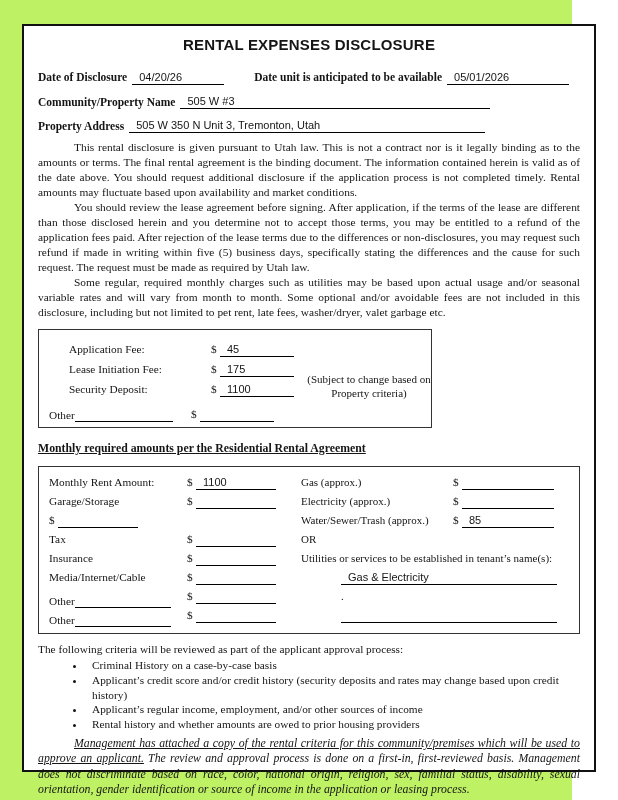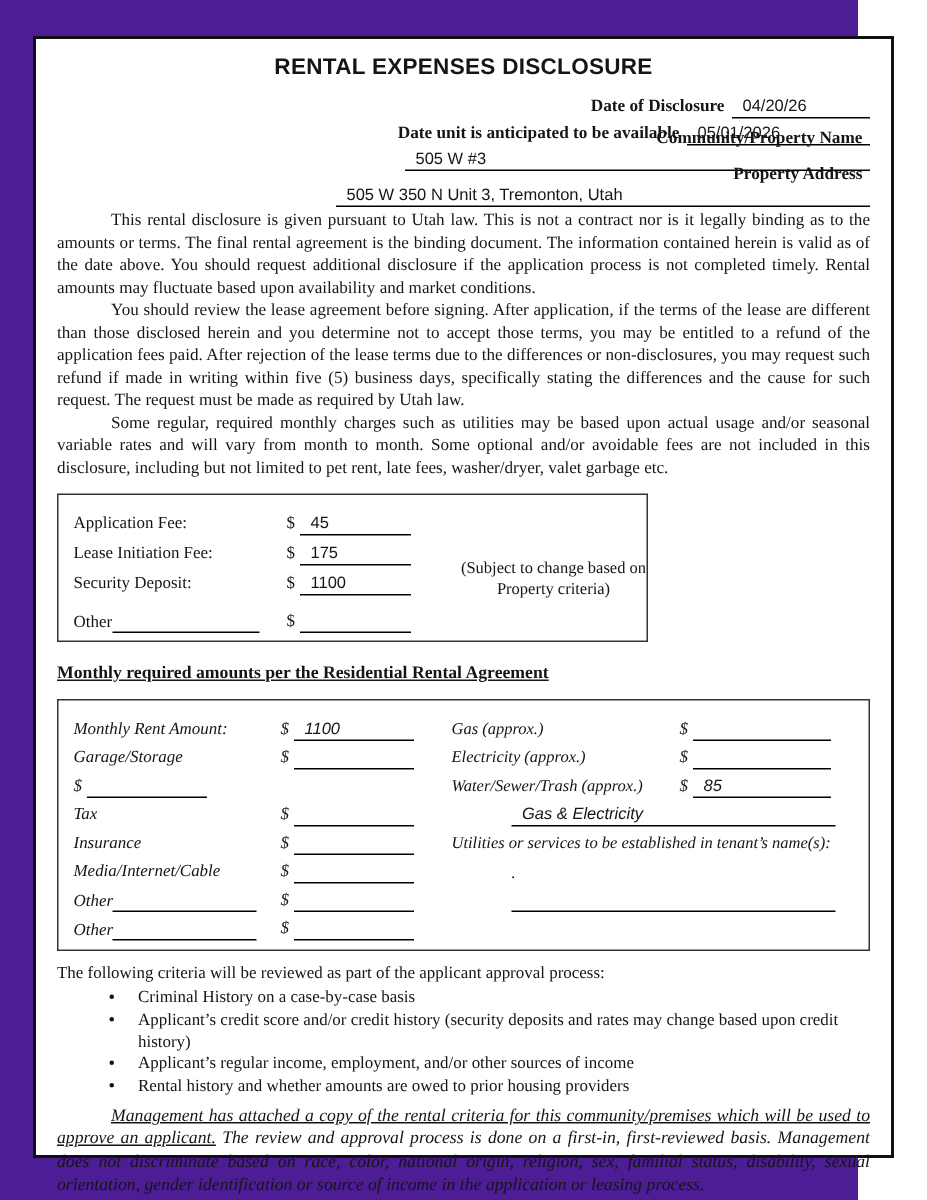"RENTAL EXPENSES DISCLOSURE" .canvas { background: #4c1d95 -> #bef264 }
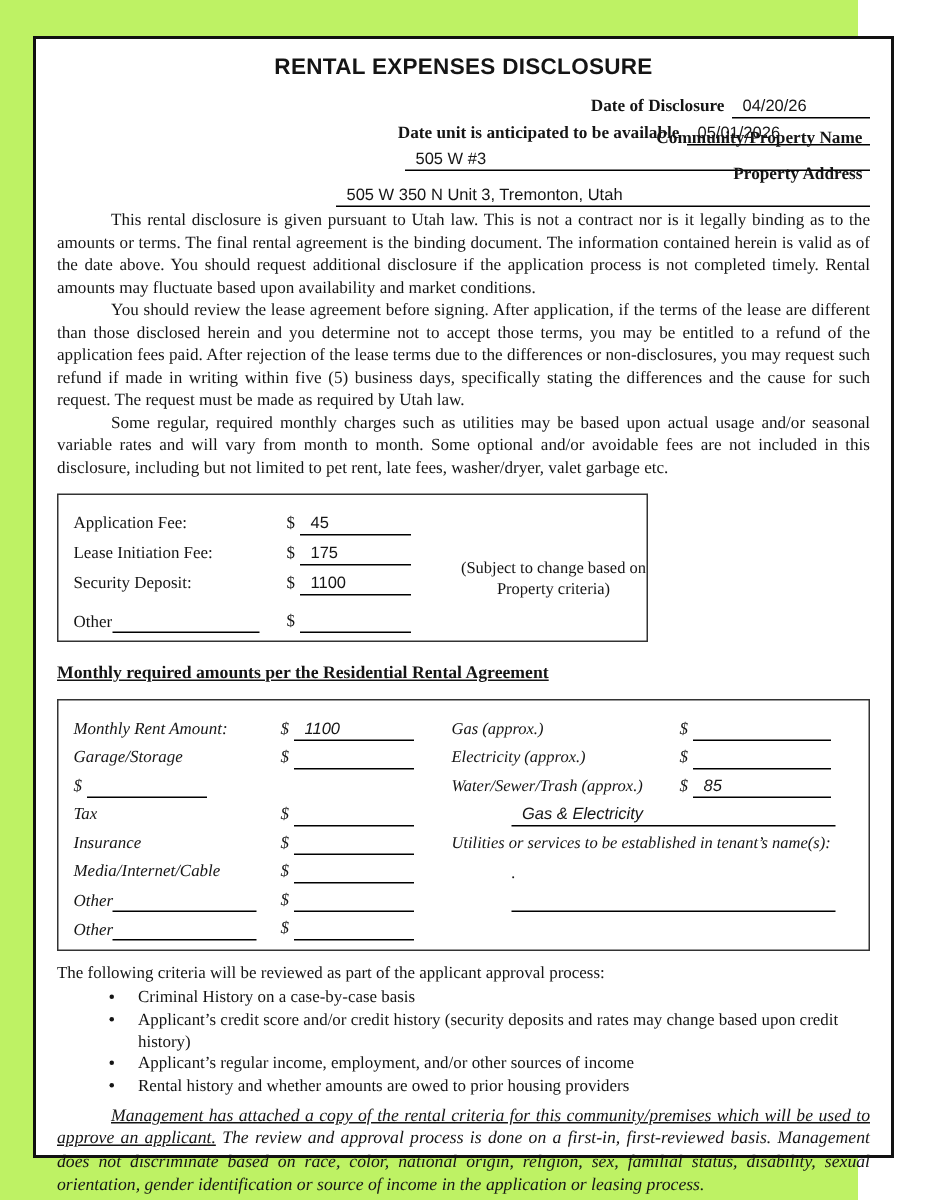"Date of Disclosure 04/20/26" .hrow { flex-direction: column -> none }
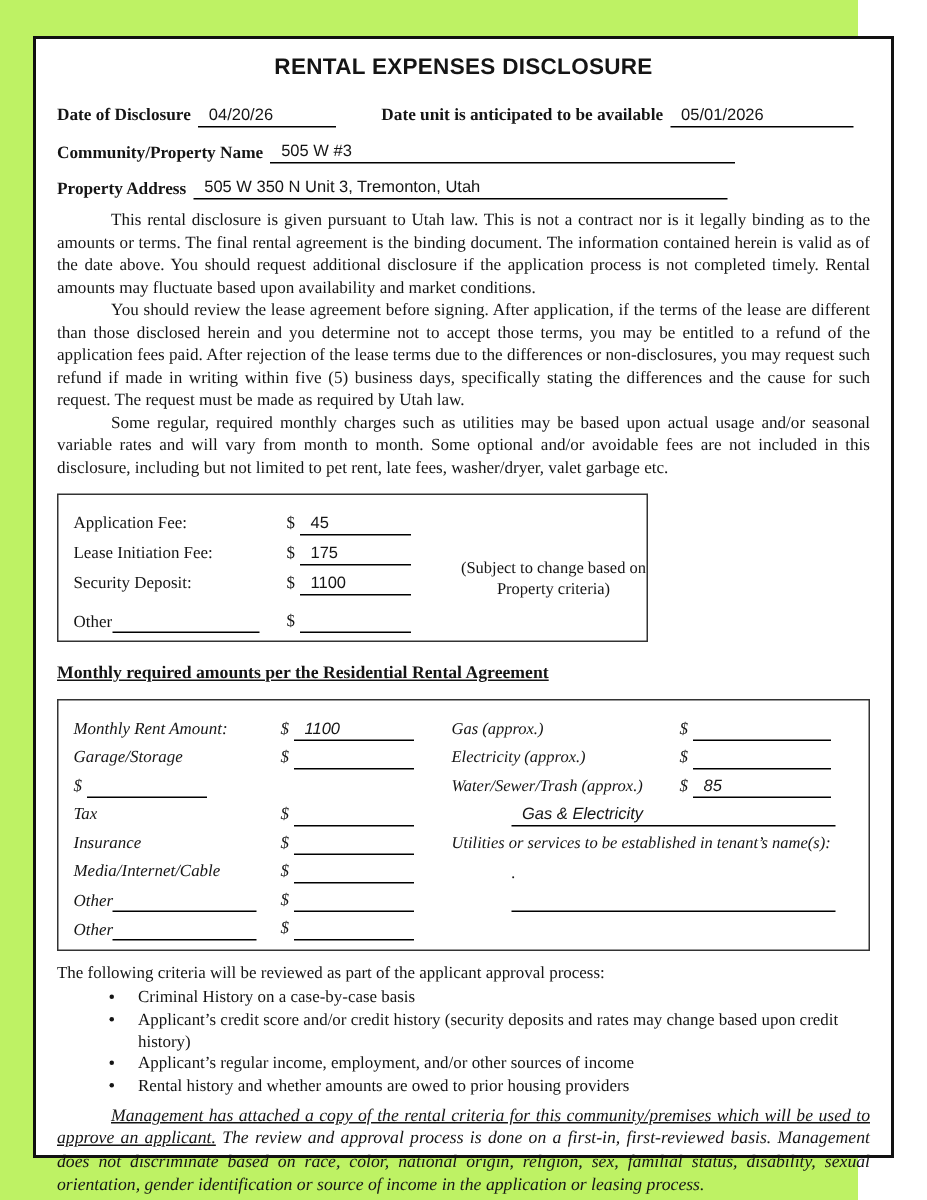"Application Fee:" .ot-lab { margin-left: none -> 20px }
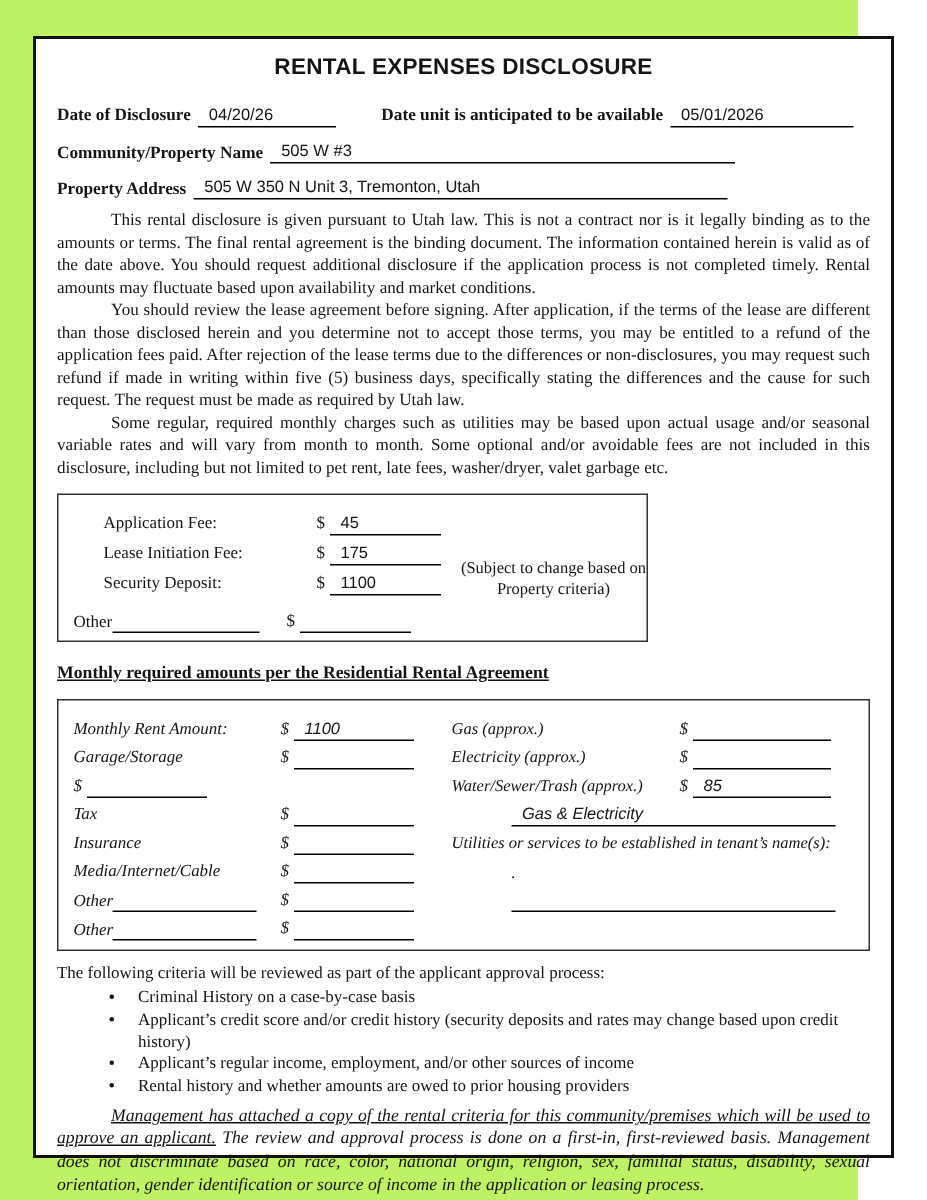"Monthly Rent Amount:" .m-row { align-items: flex-end -> none; font-style: italic -> none }
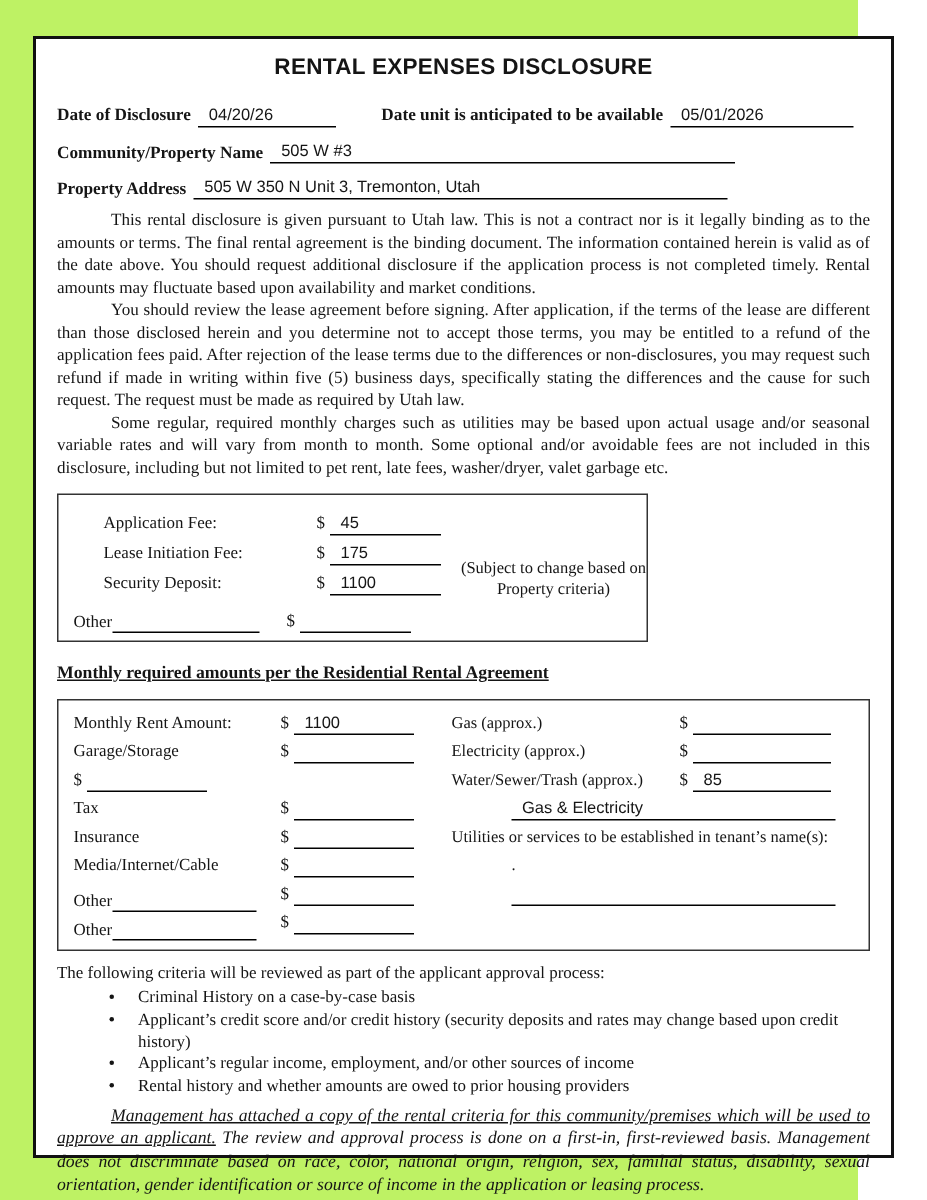"OR" div.m-row { html: none -> <div> <span>OR</span> </div> }
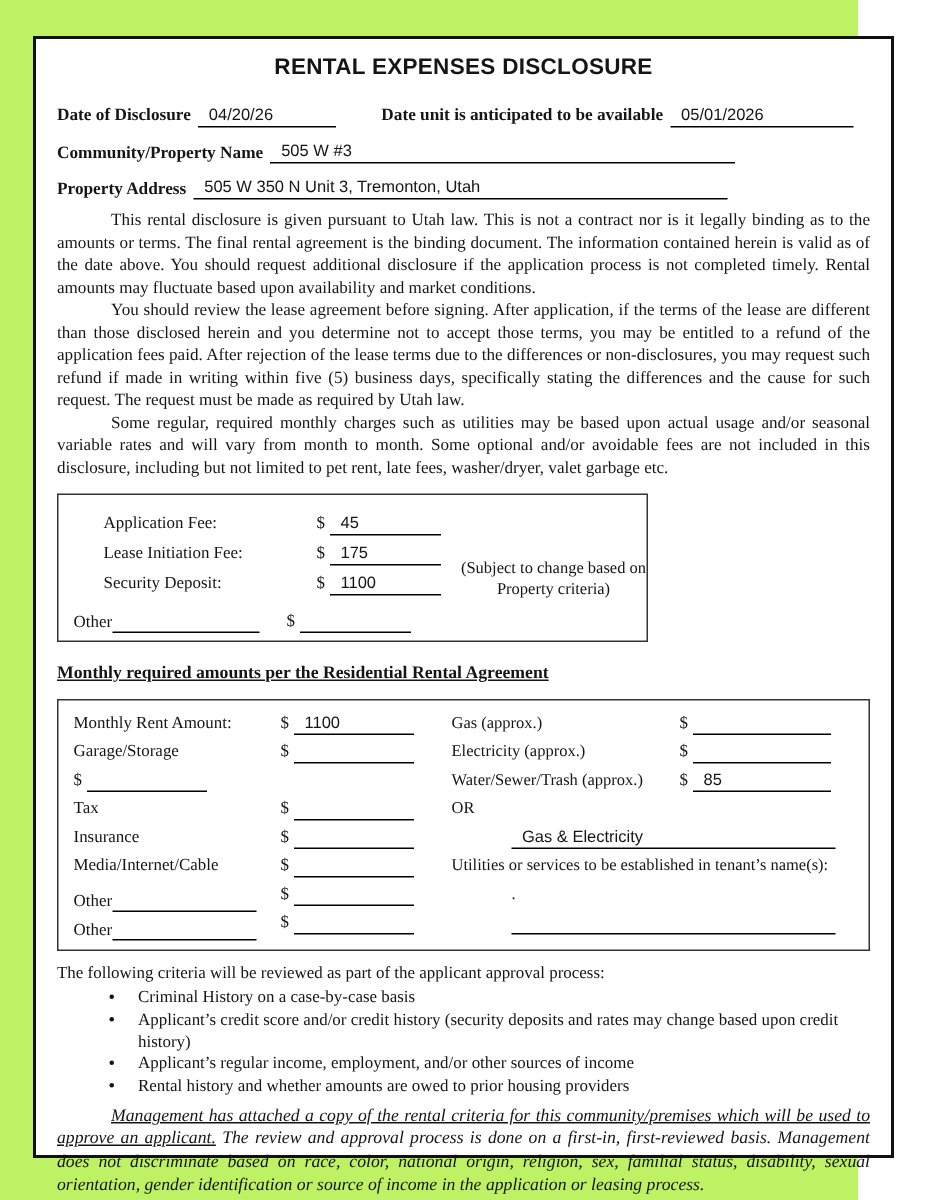"Gas & Electricity" div.m-row { order: before "Utilities or services to be" -> after "Utilities or services to be" }
